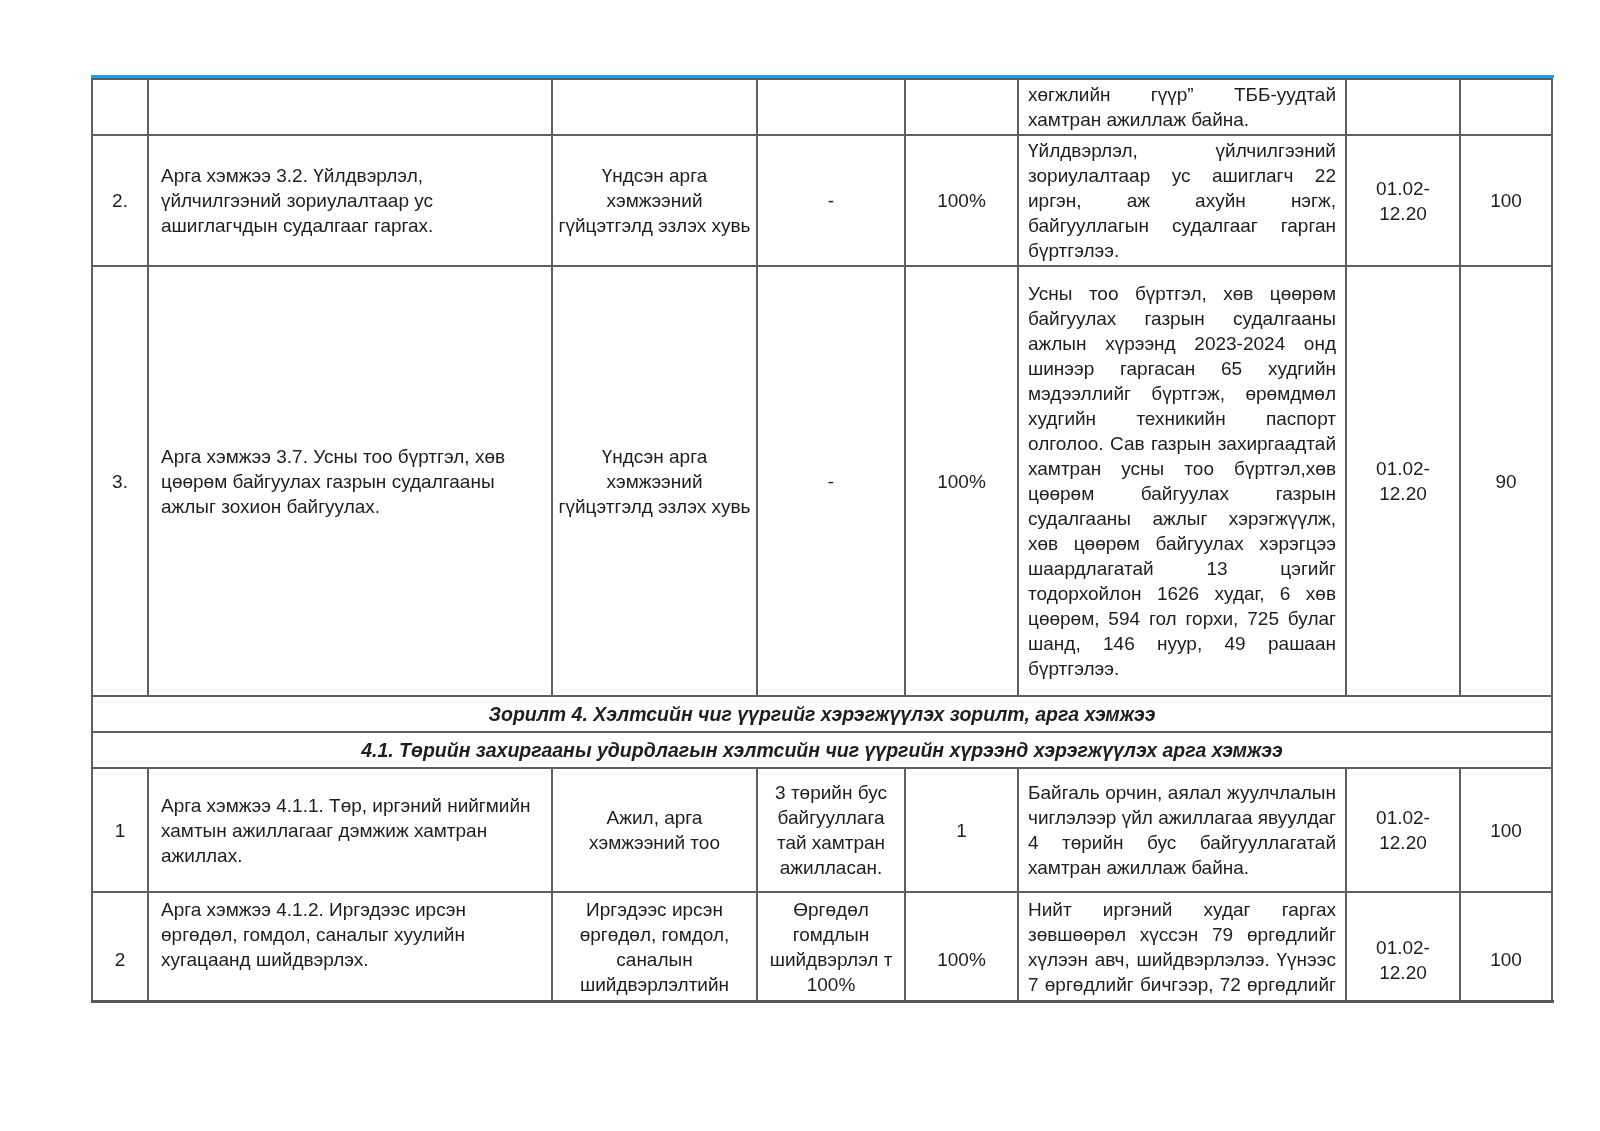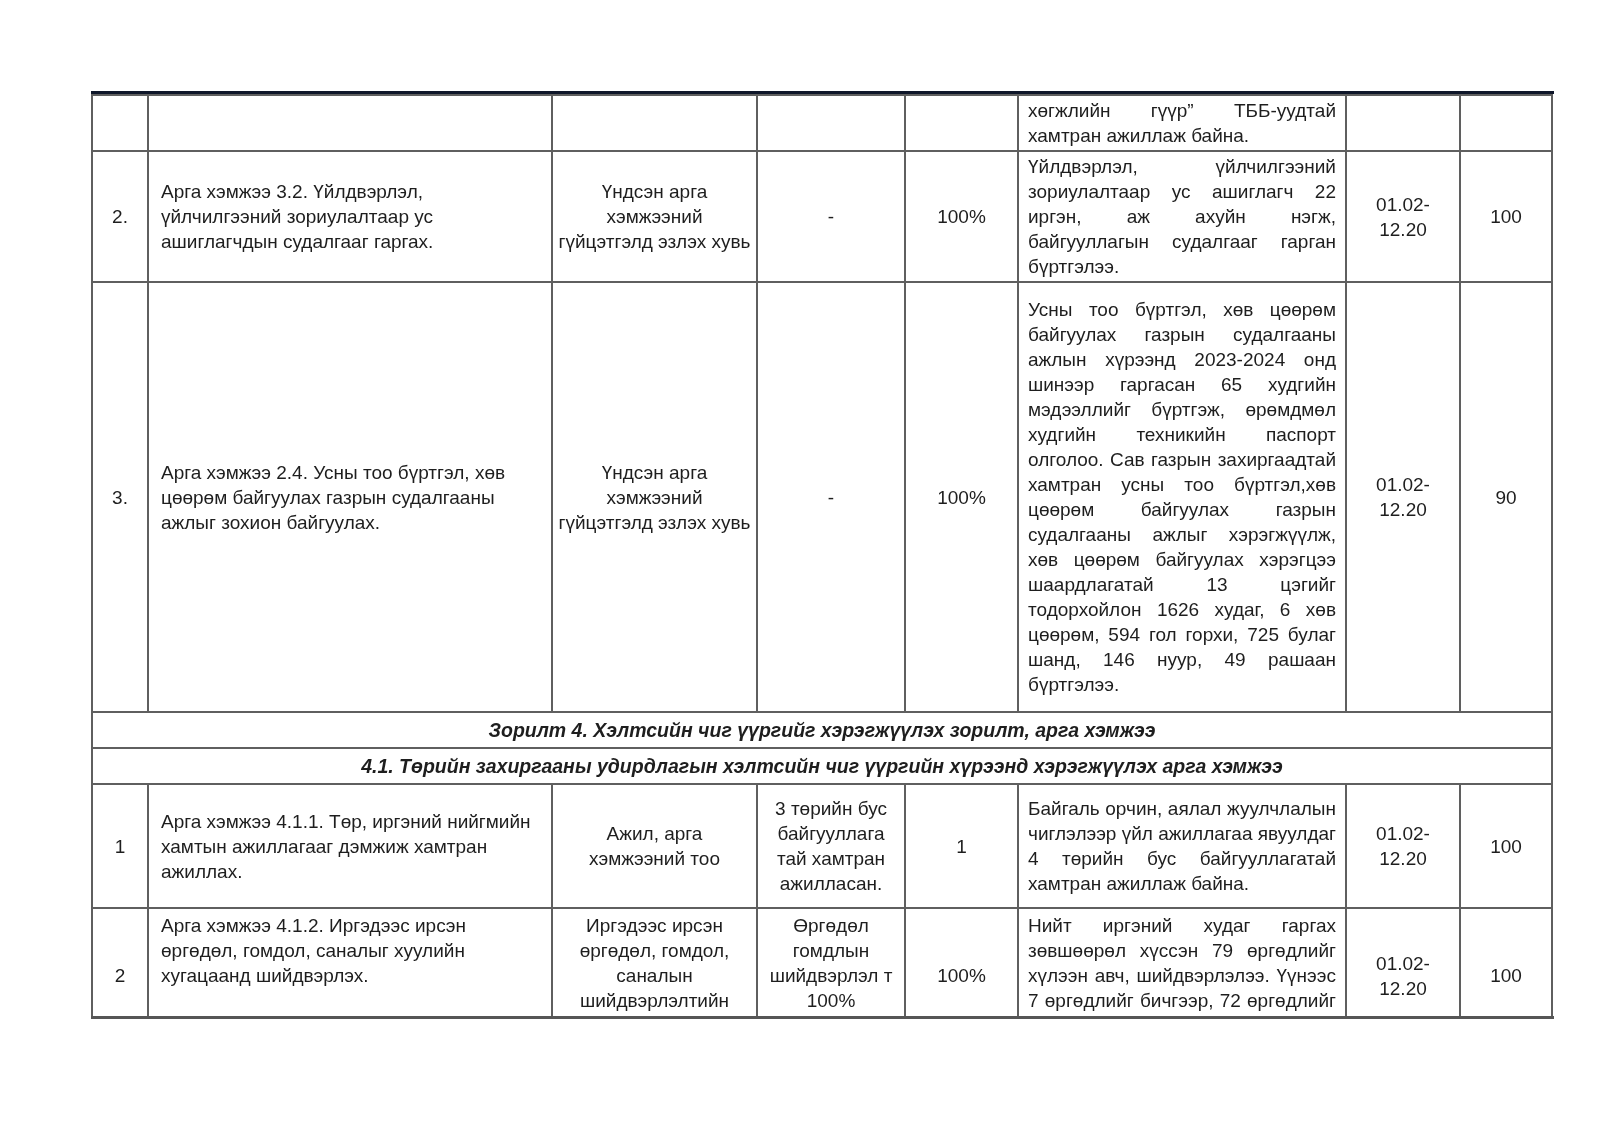"хөгжлийн гүүр” ТББ-уудтай хамтран" .table-clip { border-top: 3px solid #0f172a -> 3px solid #0ea5e9; top: 91px -> 75px }
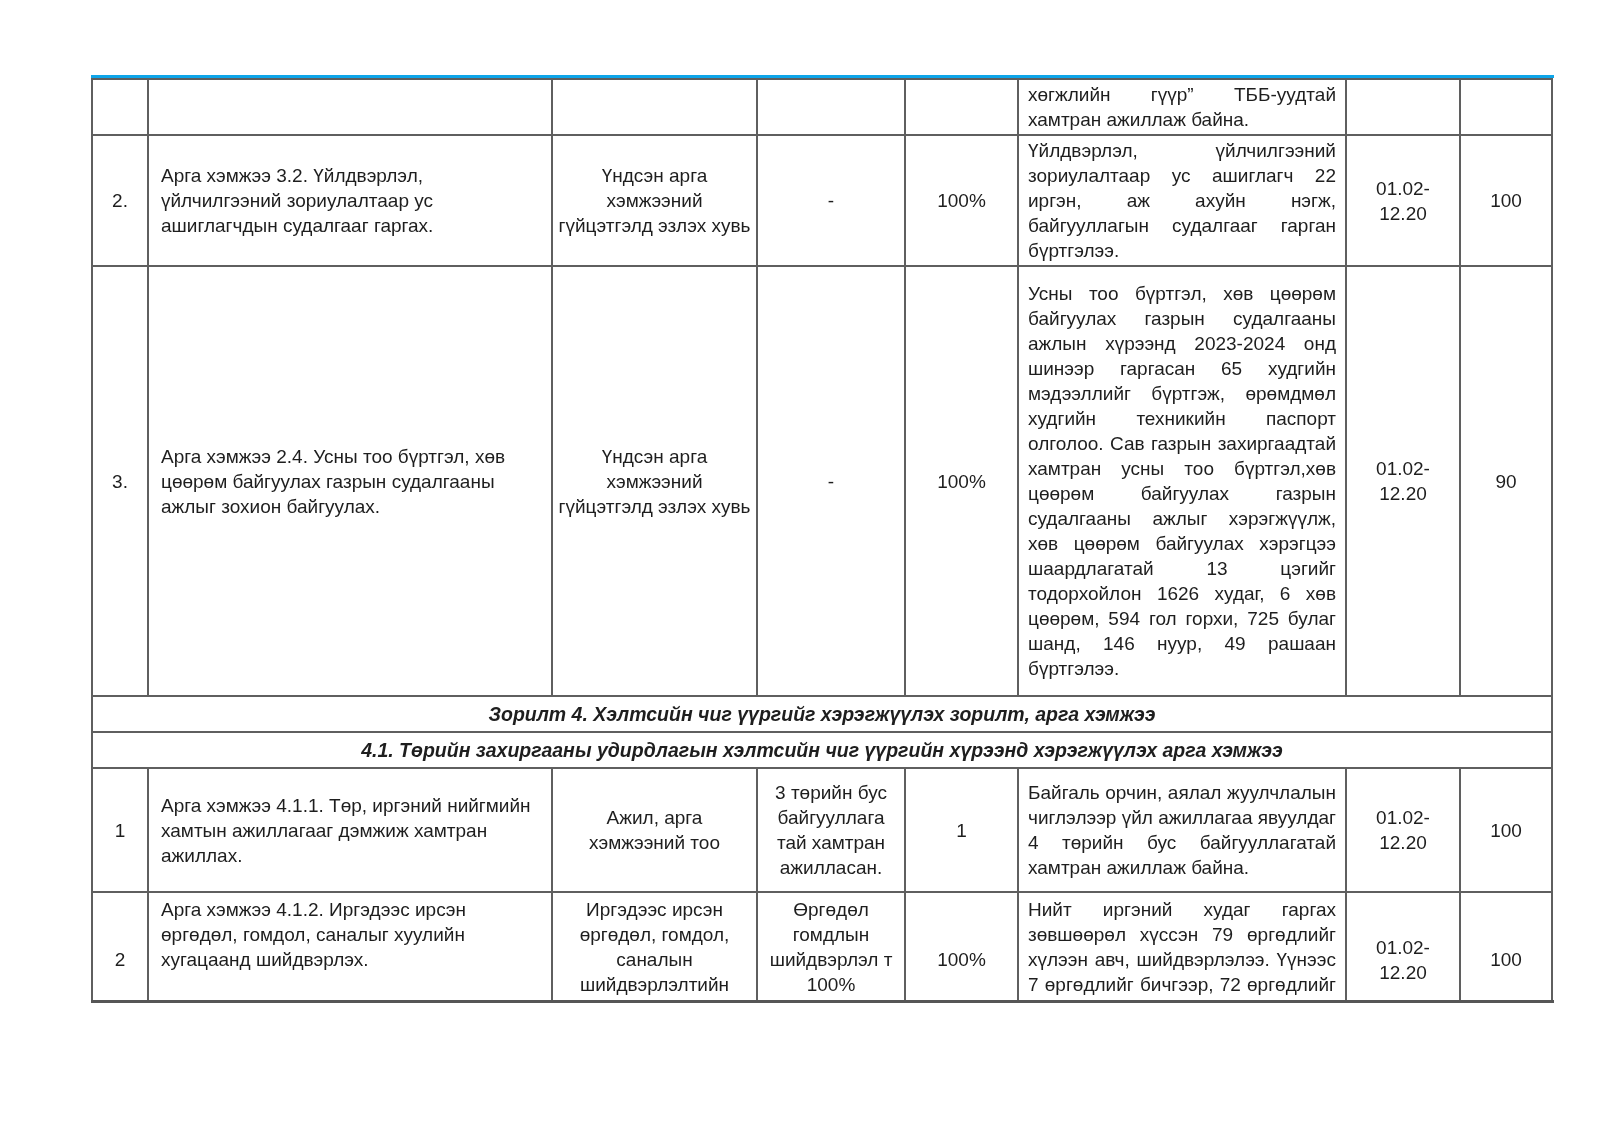"Арга хэмжээ 2.4. Усны тоо" td.activity { text: 2.4 -> 3.7 }
